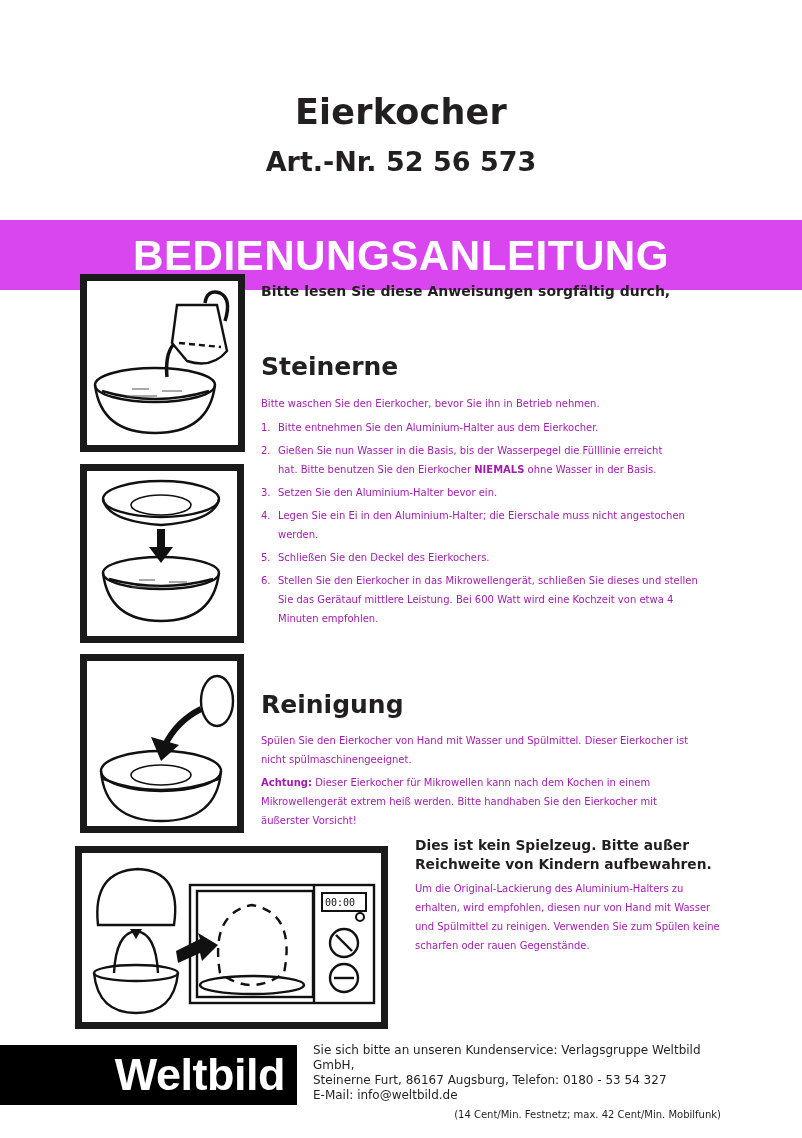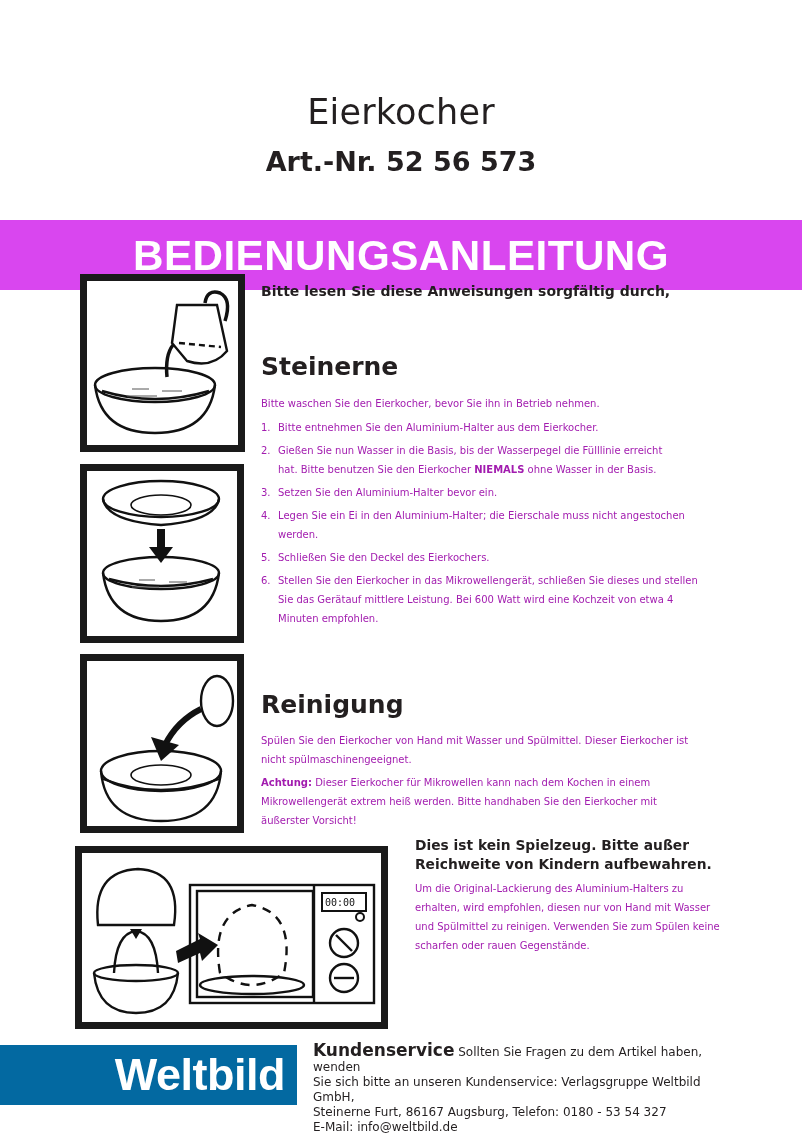"Eierkocher" .title { font-weight: 400 -> 700 }
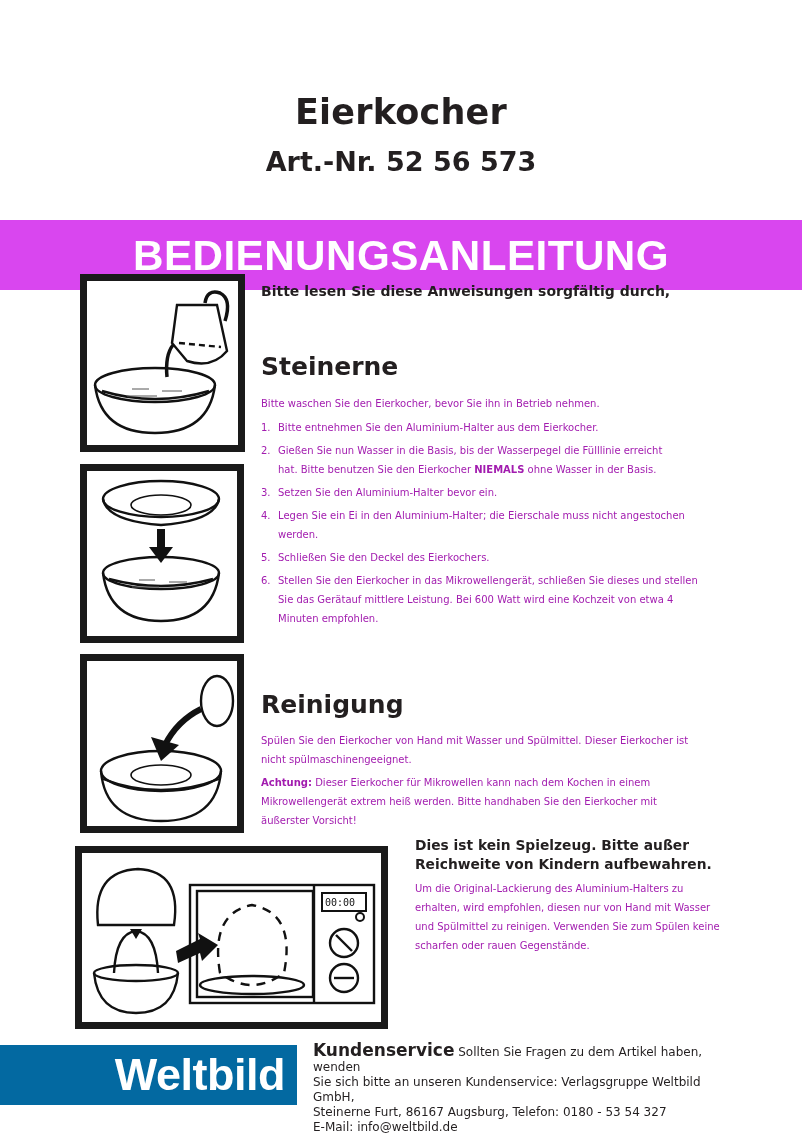"Weltbild" .logo-bar { background: #0369a1 -> #000000 }
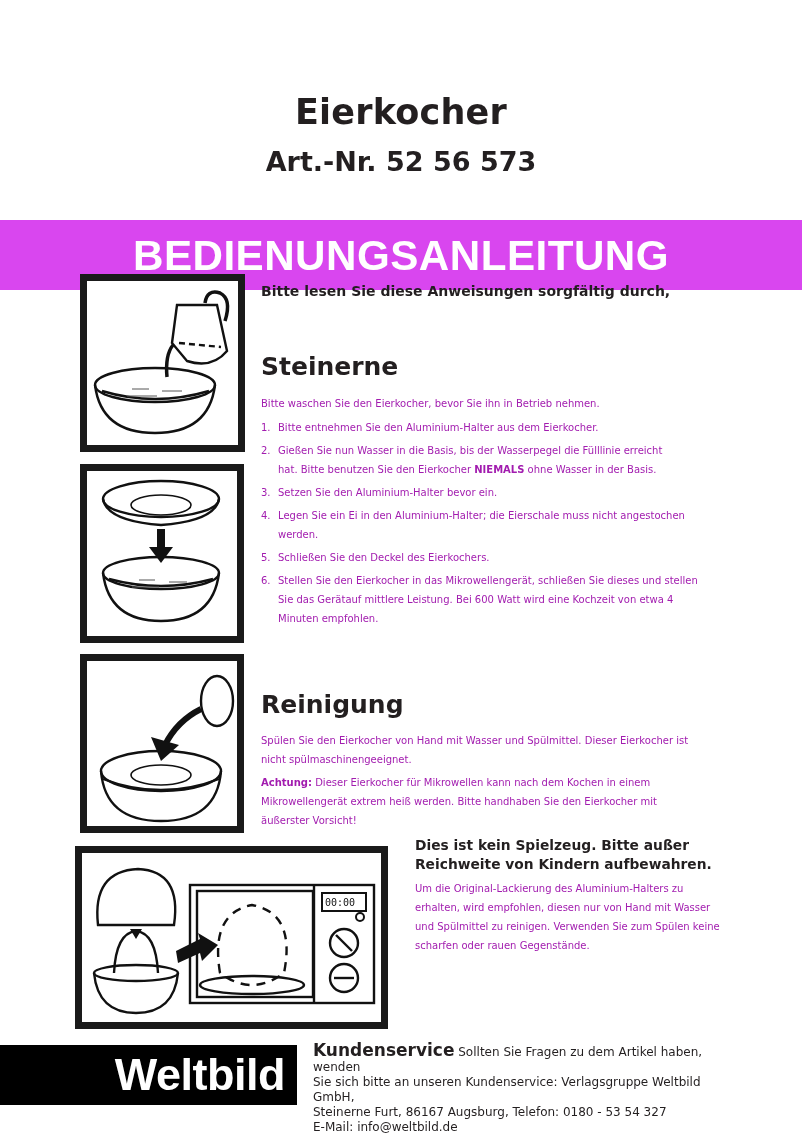"Kundenservice Sollten Sie Fragen zu" div { html: <div><span>Kundenservice</span><span> Sollten Sie Fragen zu dem Artikel haben, wenden</span></div> -> none }
